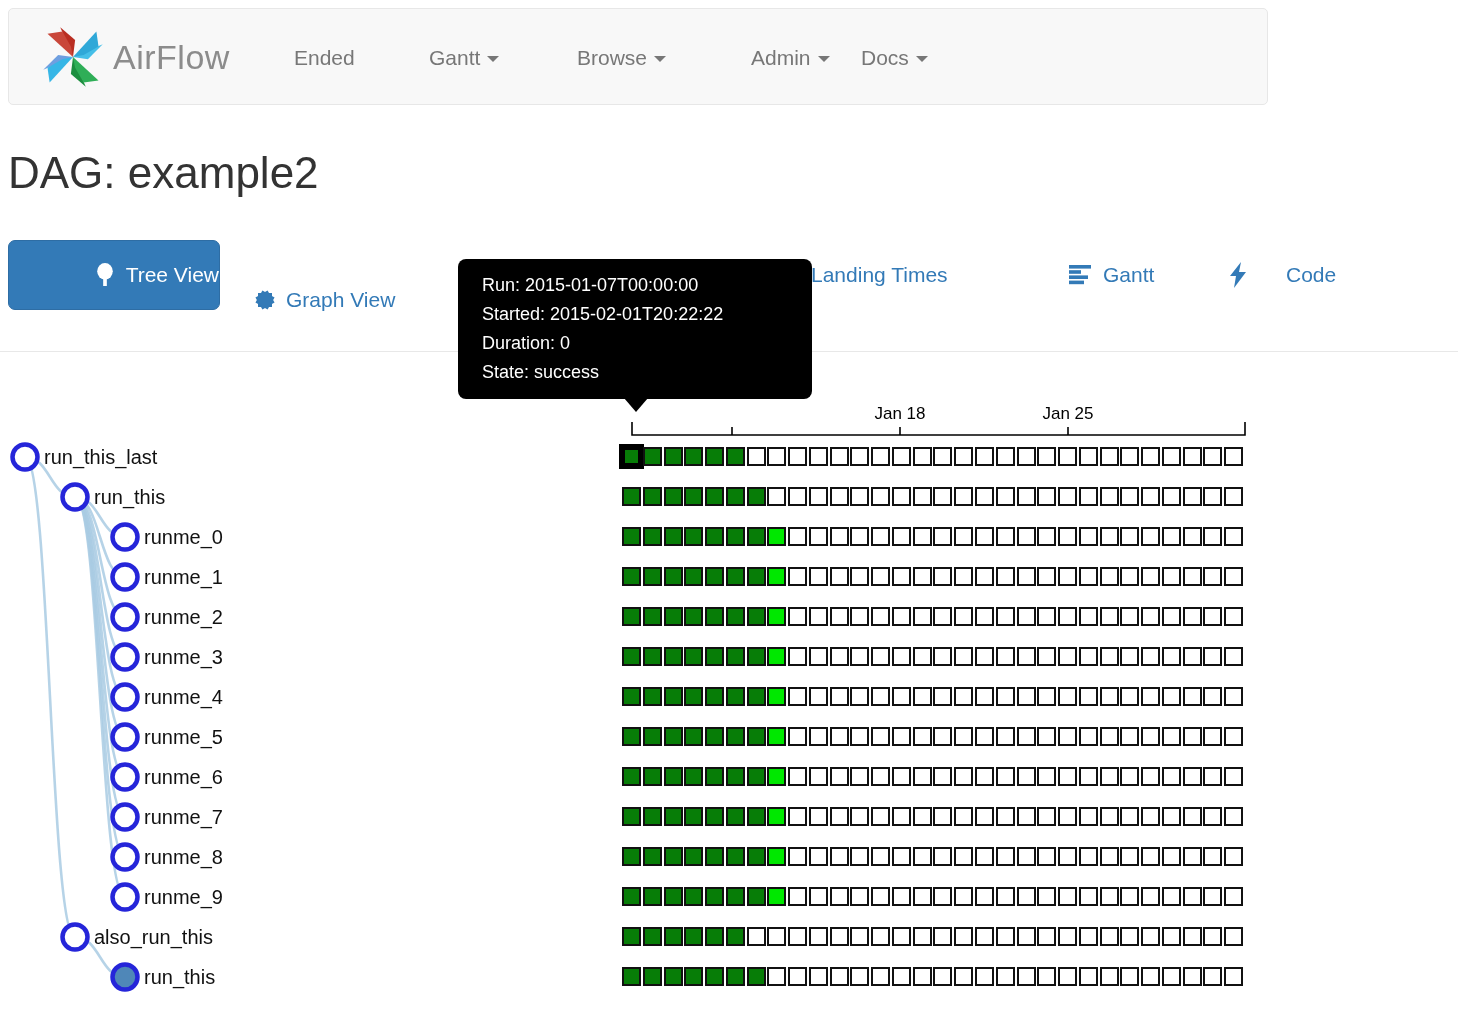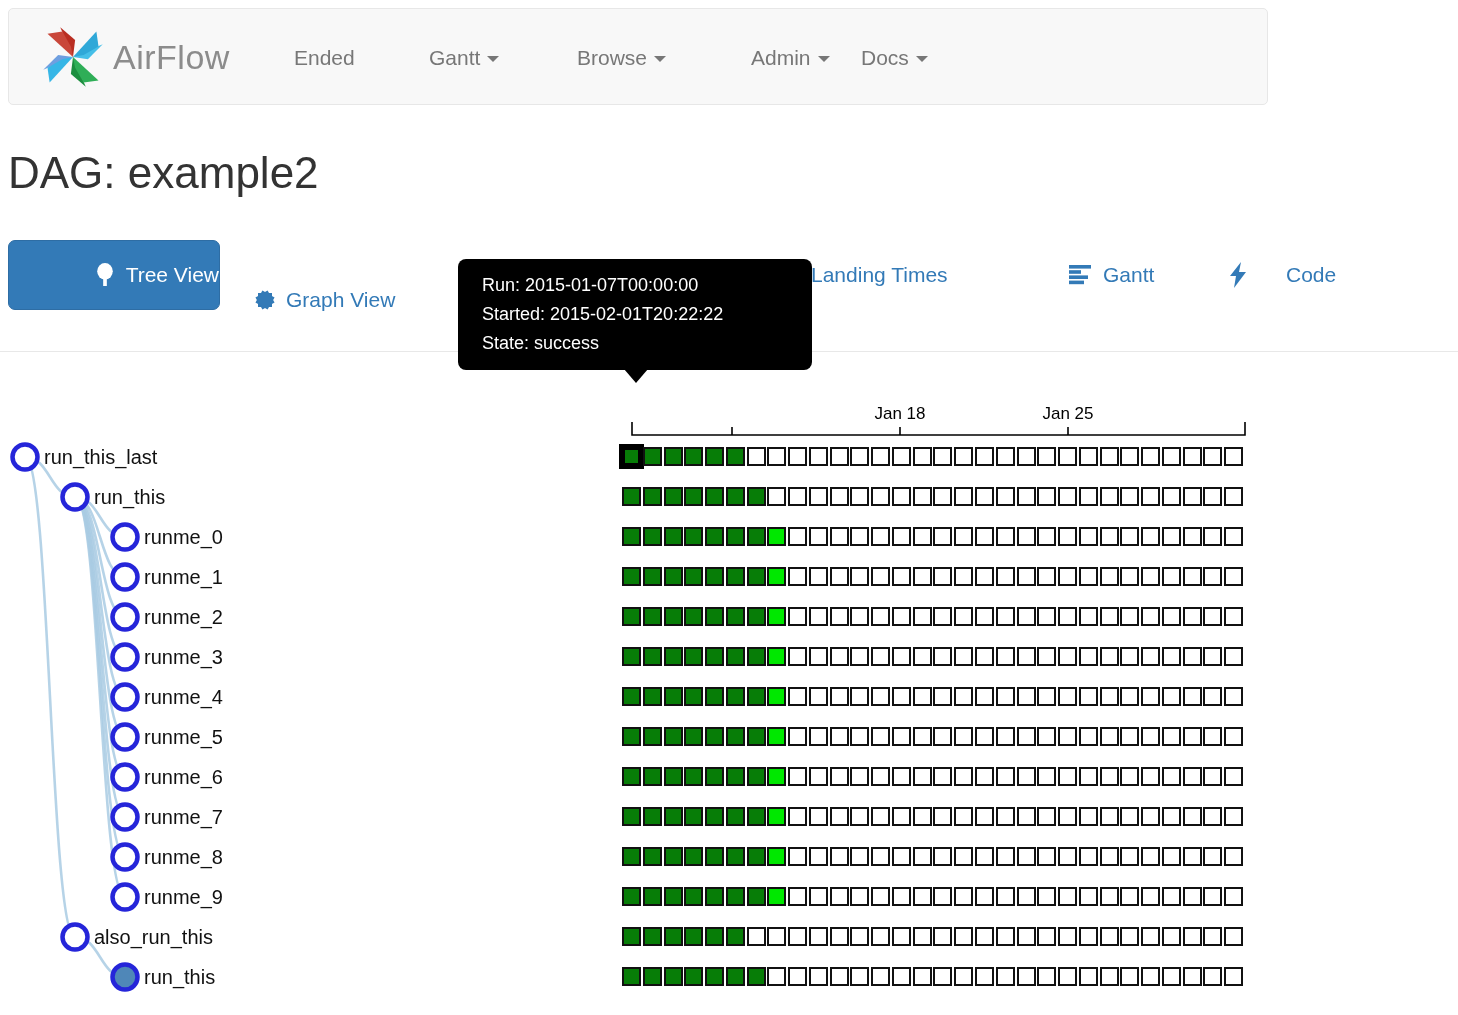"Duration: 0" div.tline { html: none -> <div>Duration: 0</div> }
